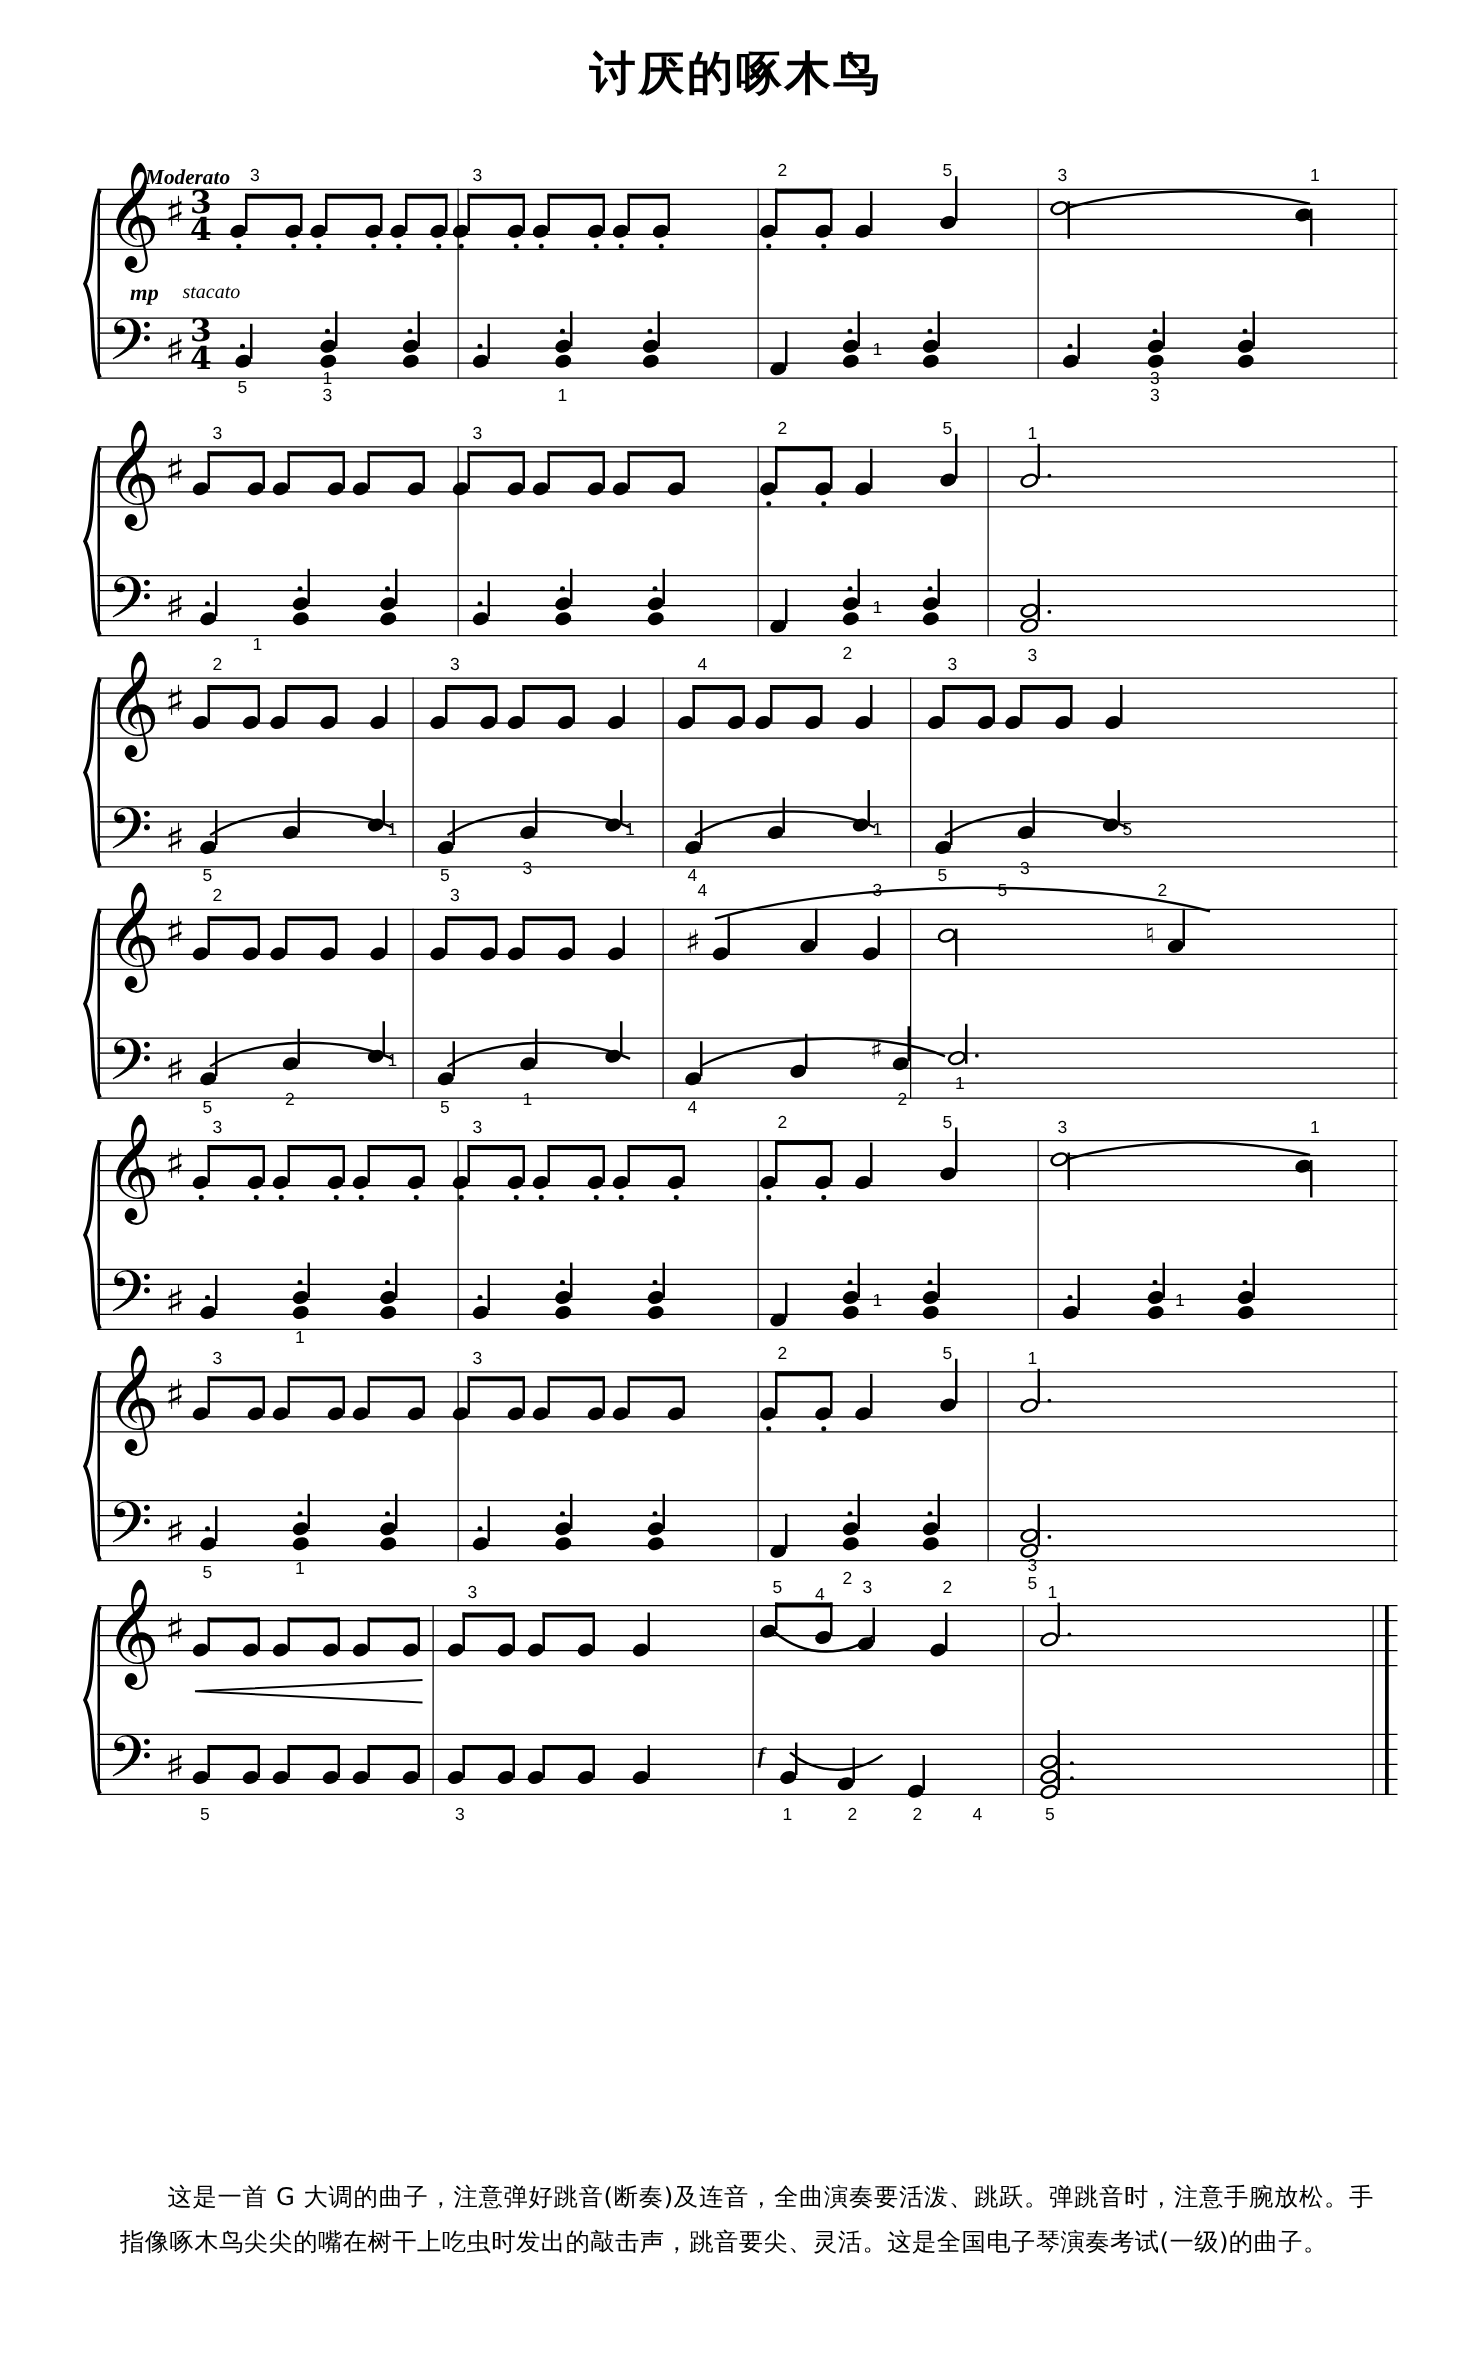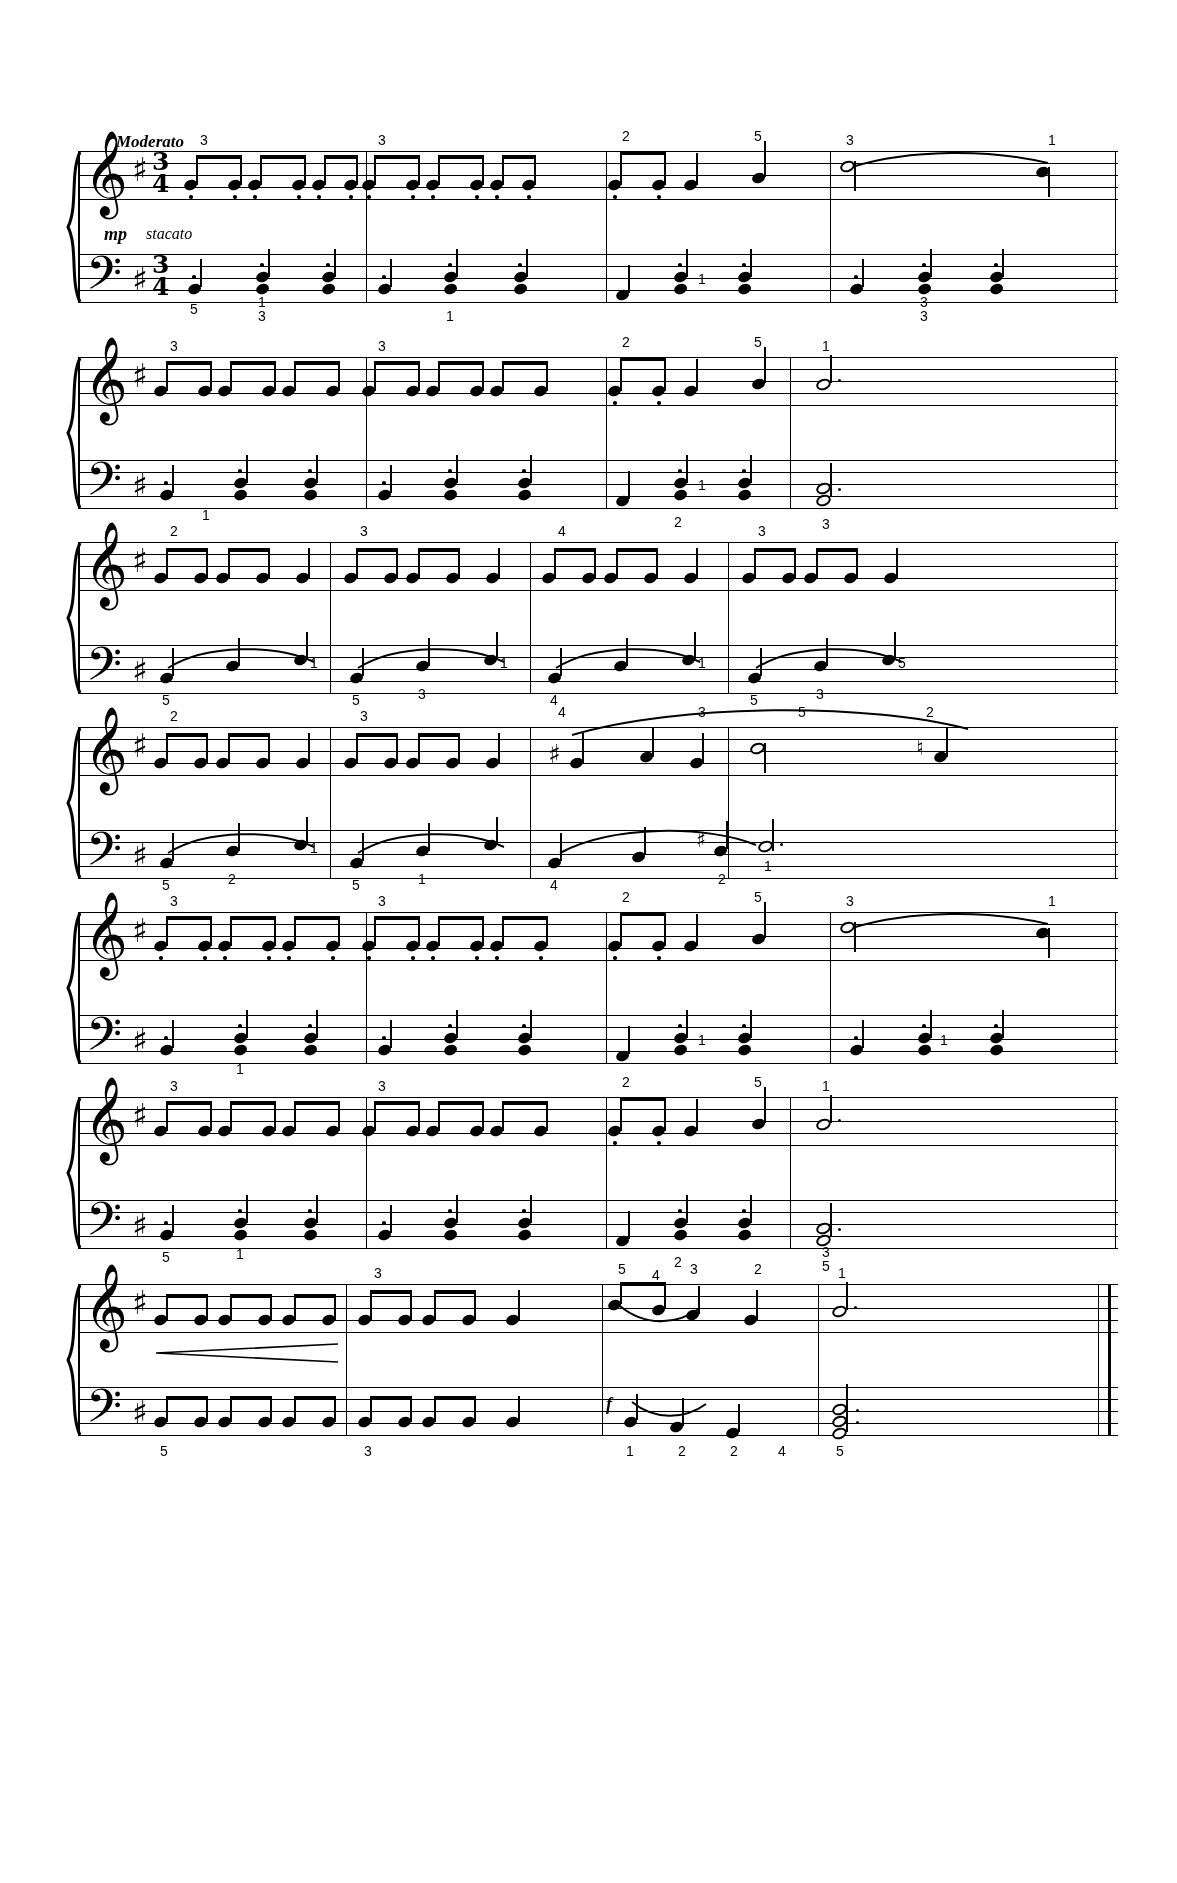"讨厌的啄木鸟" div.title { html: none -> <div>讨厌的啄木鸟</div> }
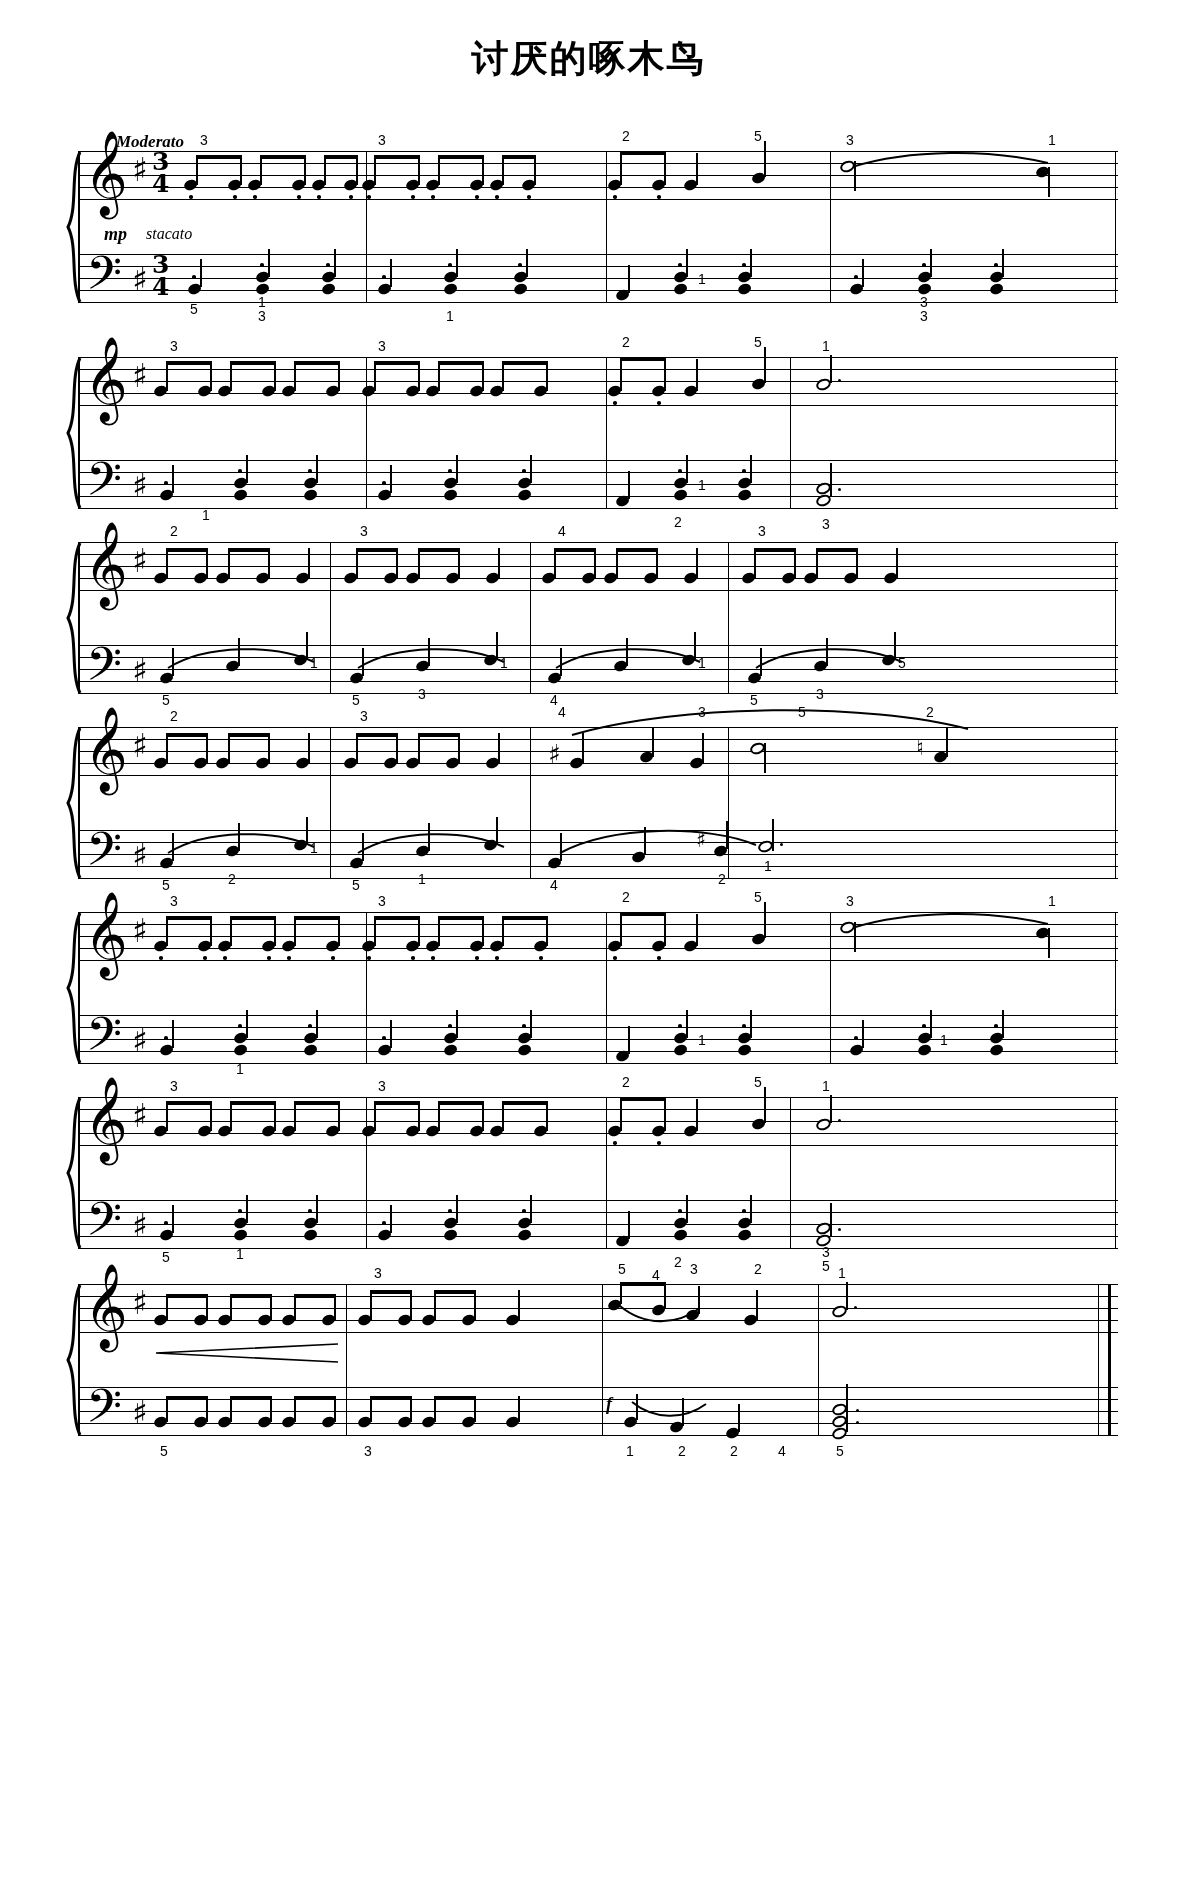"这是一首 G" div.note-footnote { html: none -> <div>这是一首 G 大调的曲子，注意弹好跳音(断奏)及连音，全曲演奏要活泼、跳跃。弹跳音时，注意手腕放松。手指像啄木鸟尖尖的嘴在树干上吃虫时发出的敲击声，跳音要尖、灵活。这是全国电子琴演奏考试(一级)的曲子。</div> }
